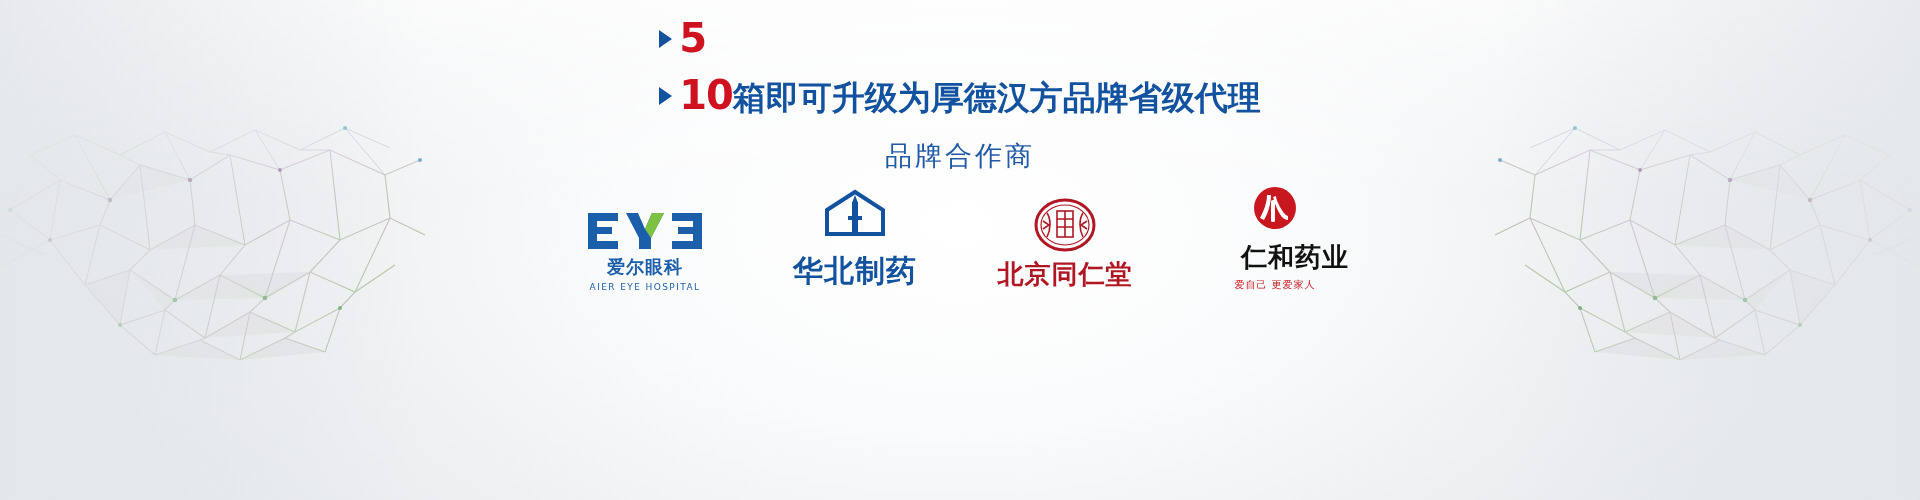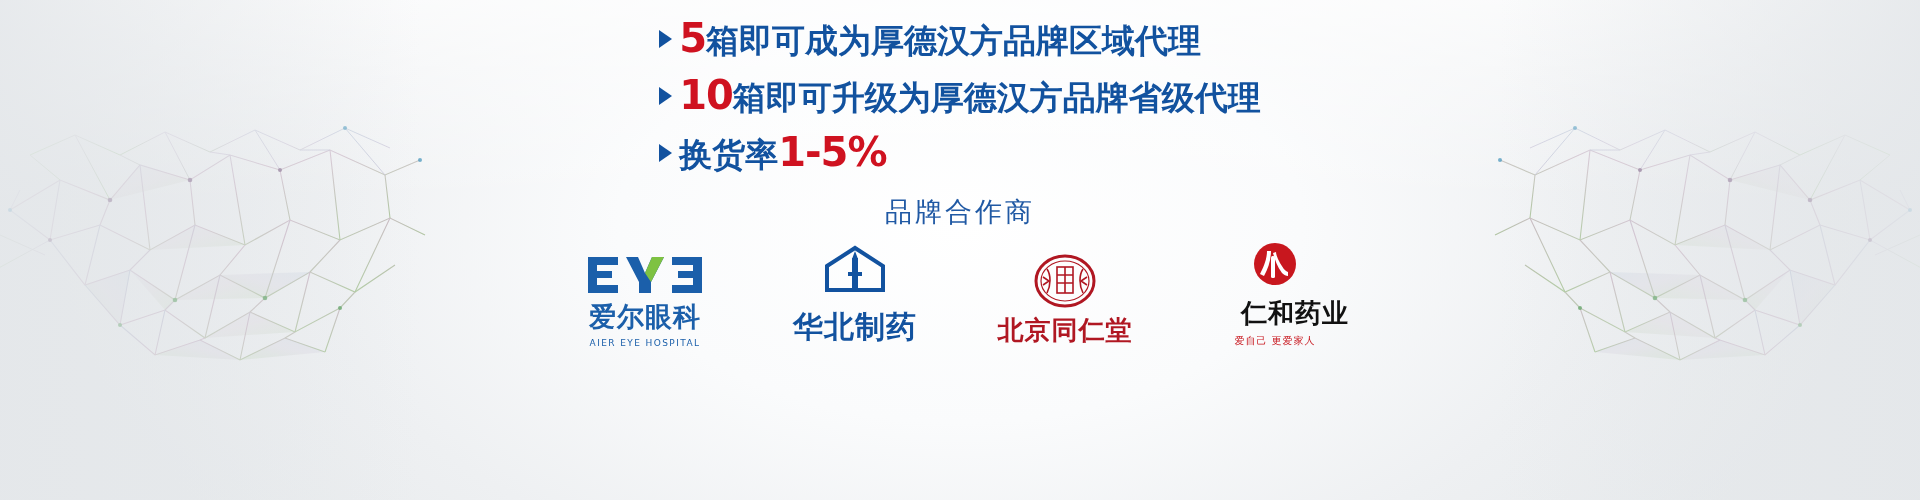"箱即可成为厚德汉方品牌区域代理" span.bl-text { html: <span>箱即可成为厚德汉方品牌区域代理</span> -> none }
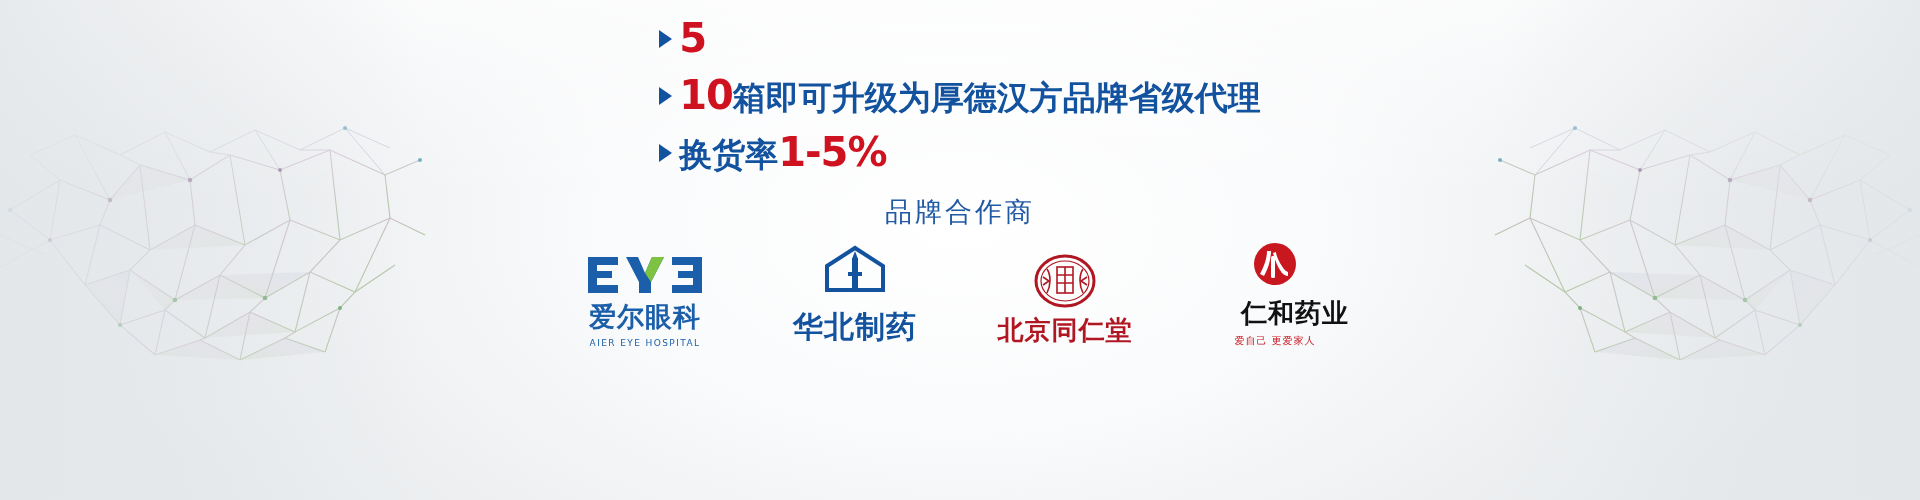"换货率" div.bullet { html: <div> <span></span> <span>换货率</span> <span>1-5%</span> </div> -> none }
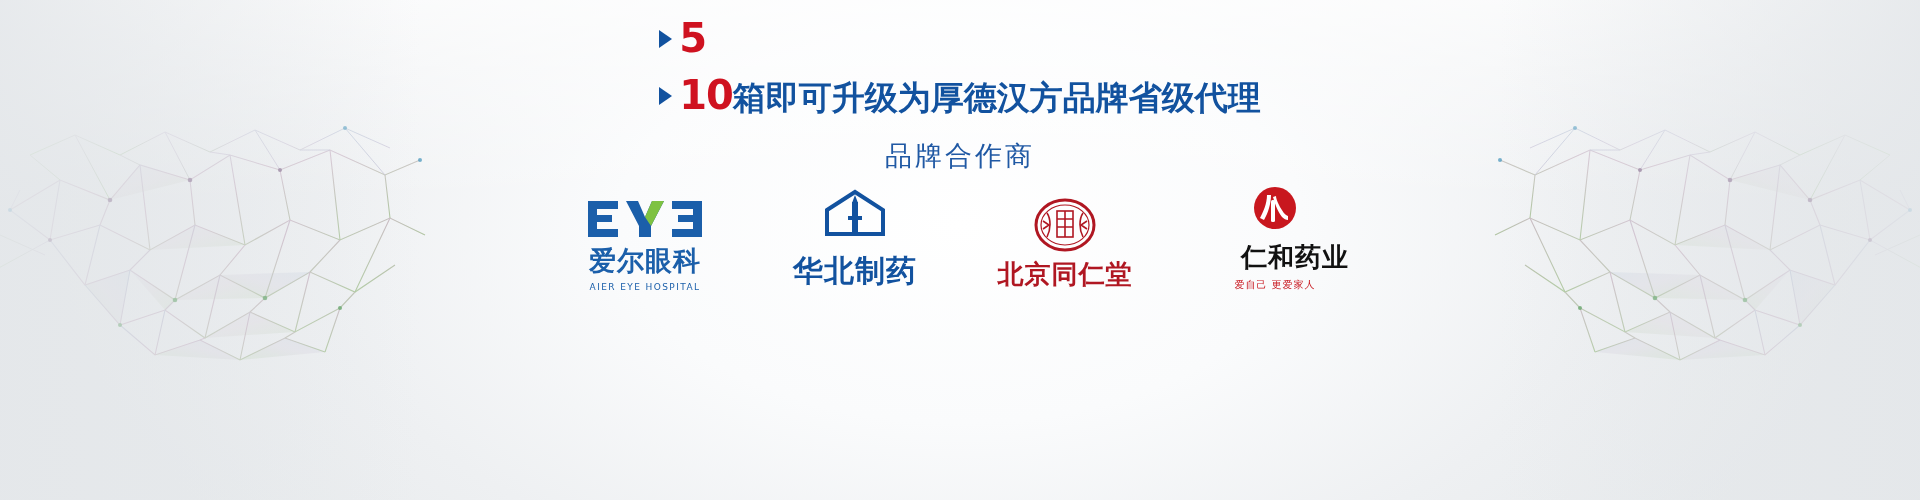"爱尔眼科" .logo-cn { font-size: 27px -> 18px }
